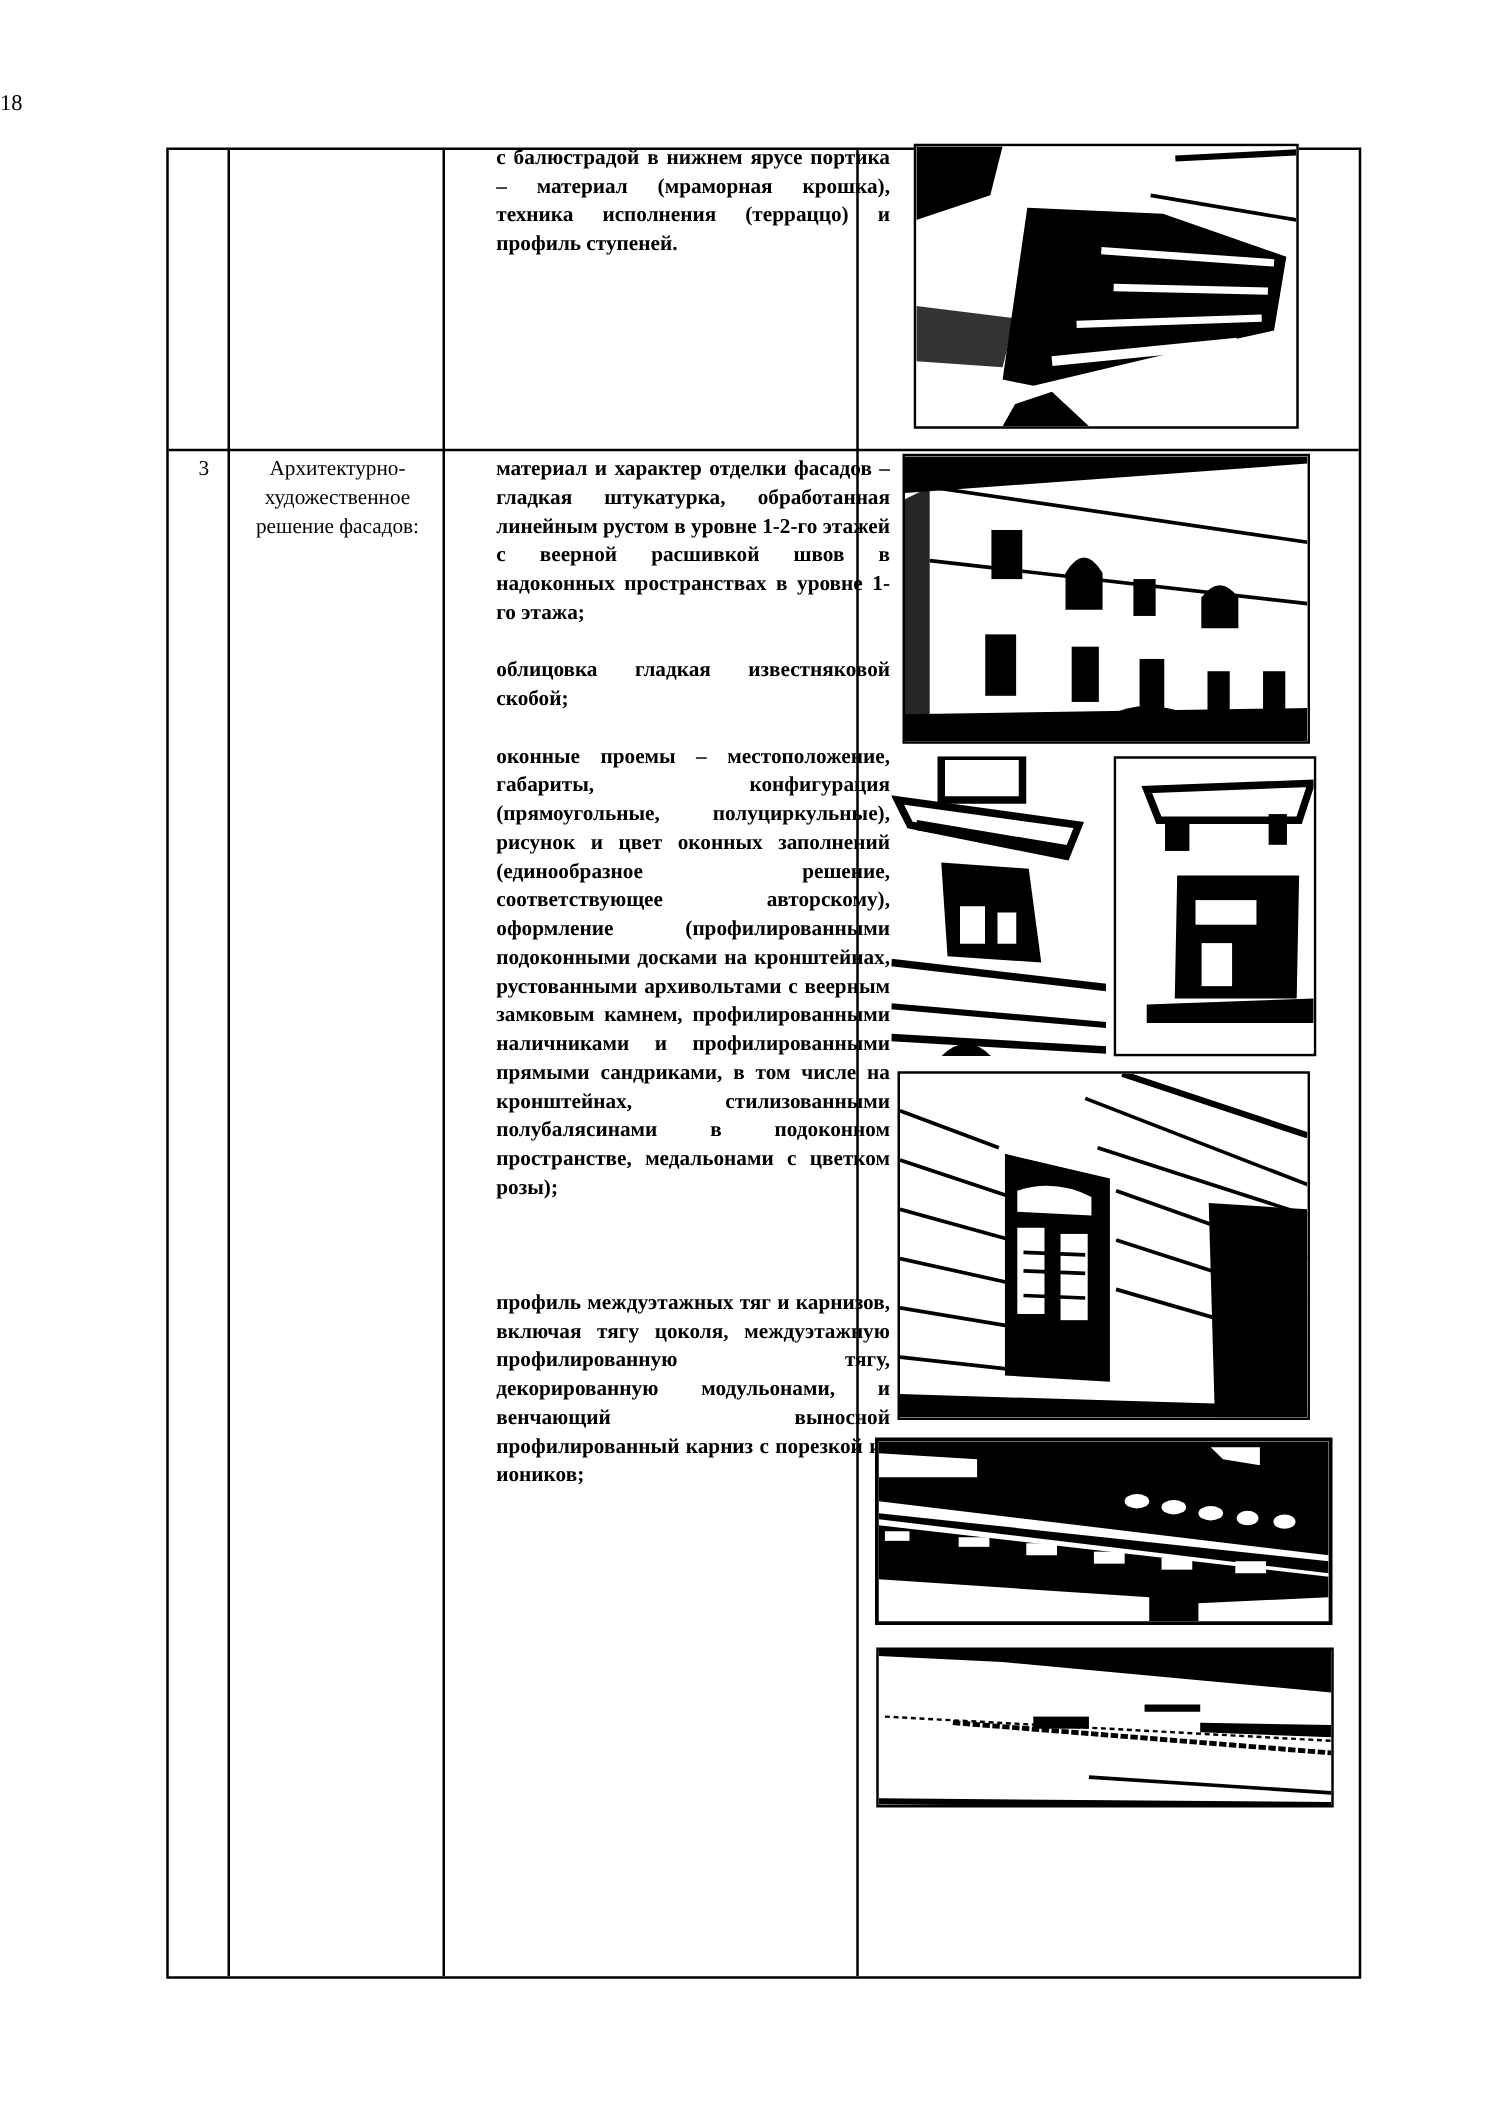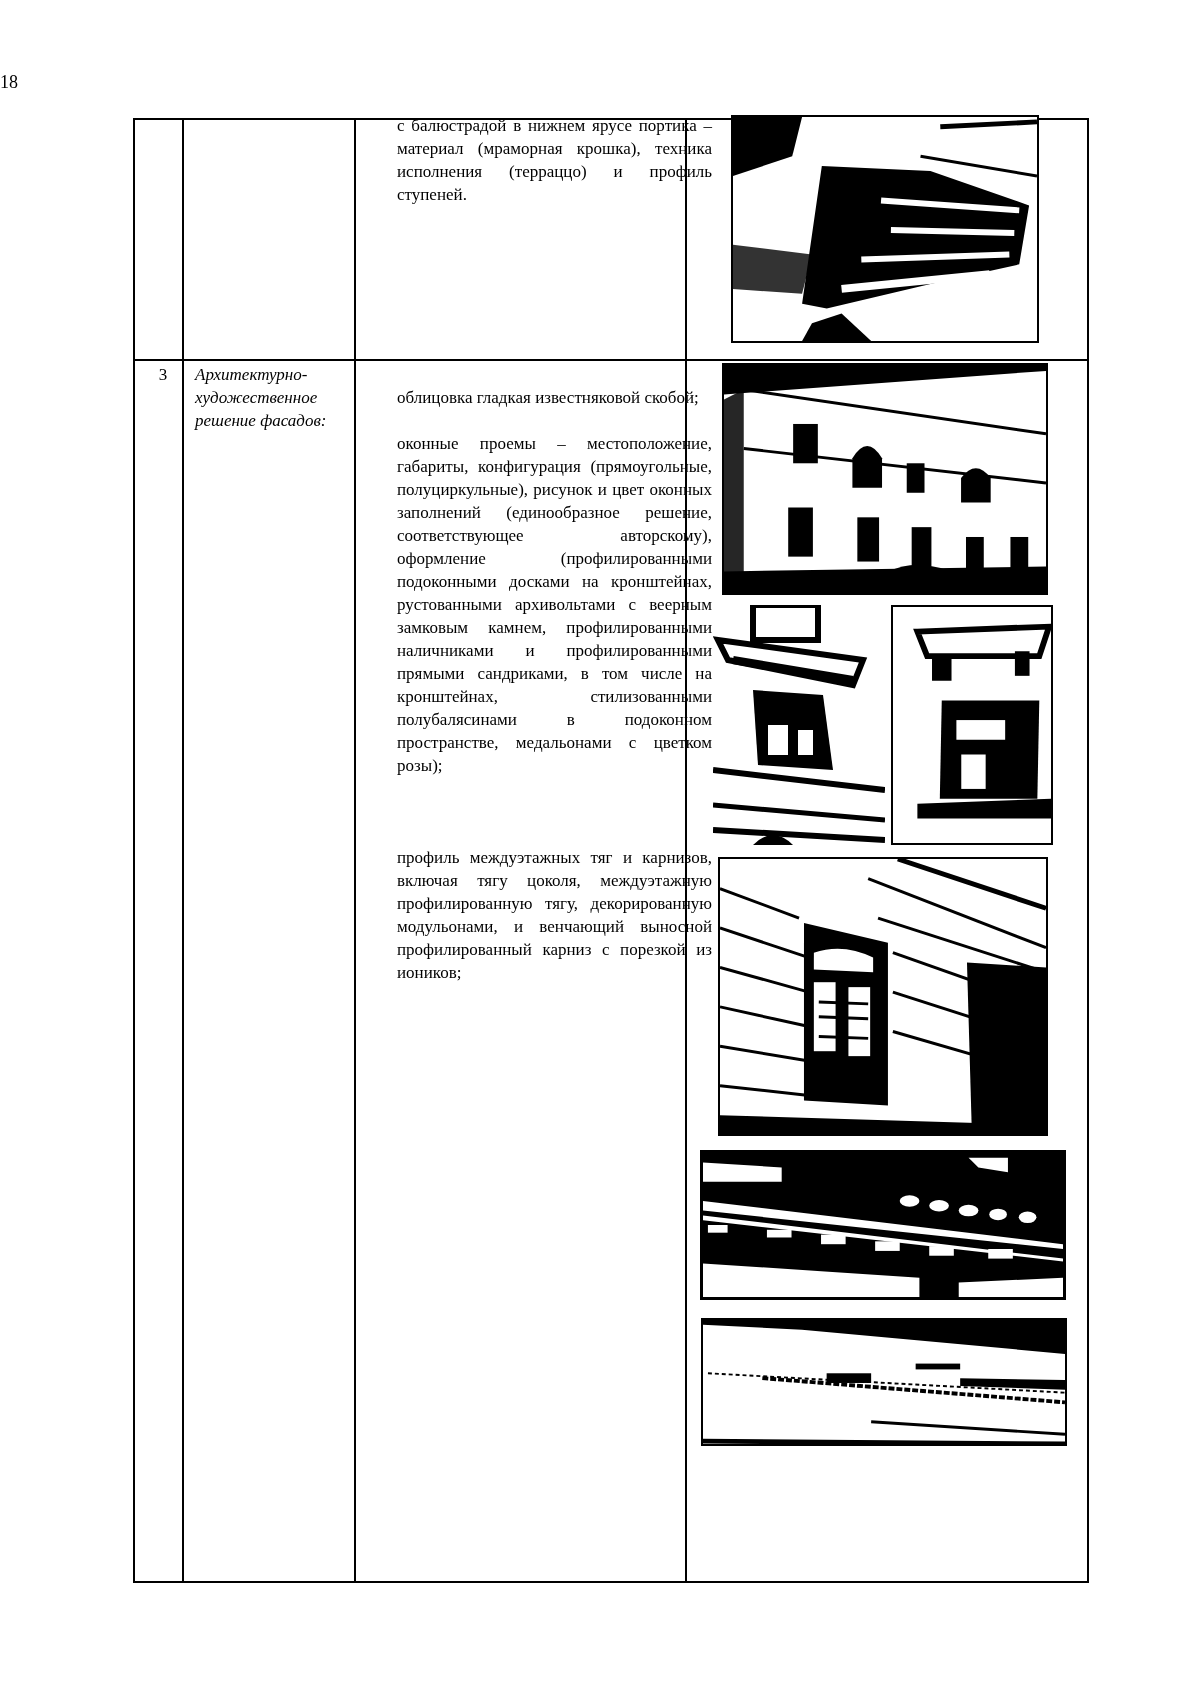"с балюстрадой в нижнем ярусе" .desc p { font-weight: none -> bold }
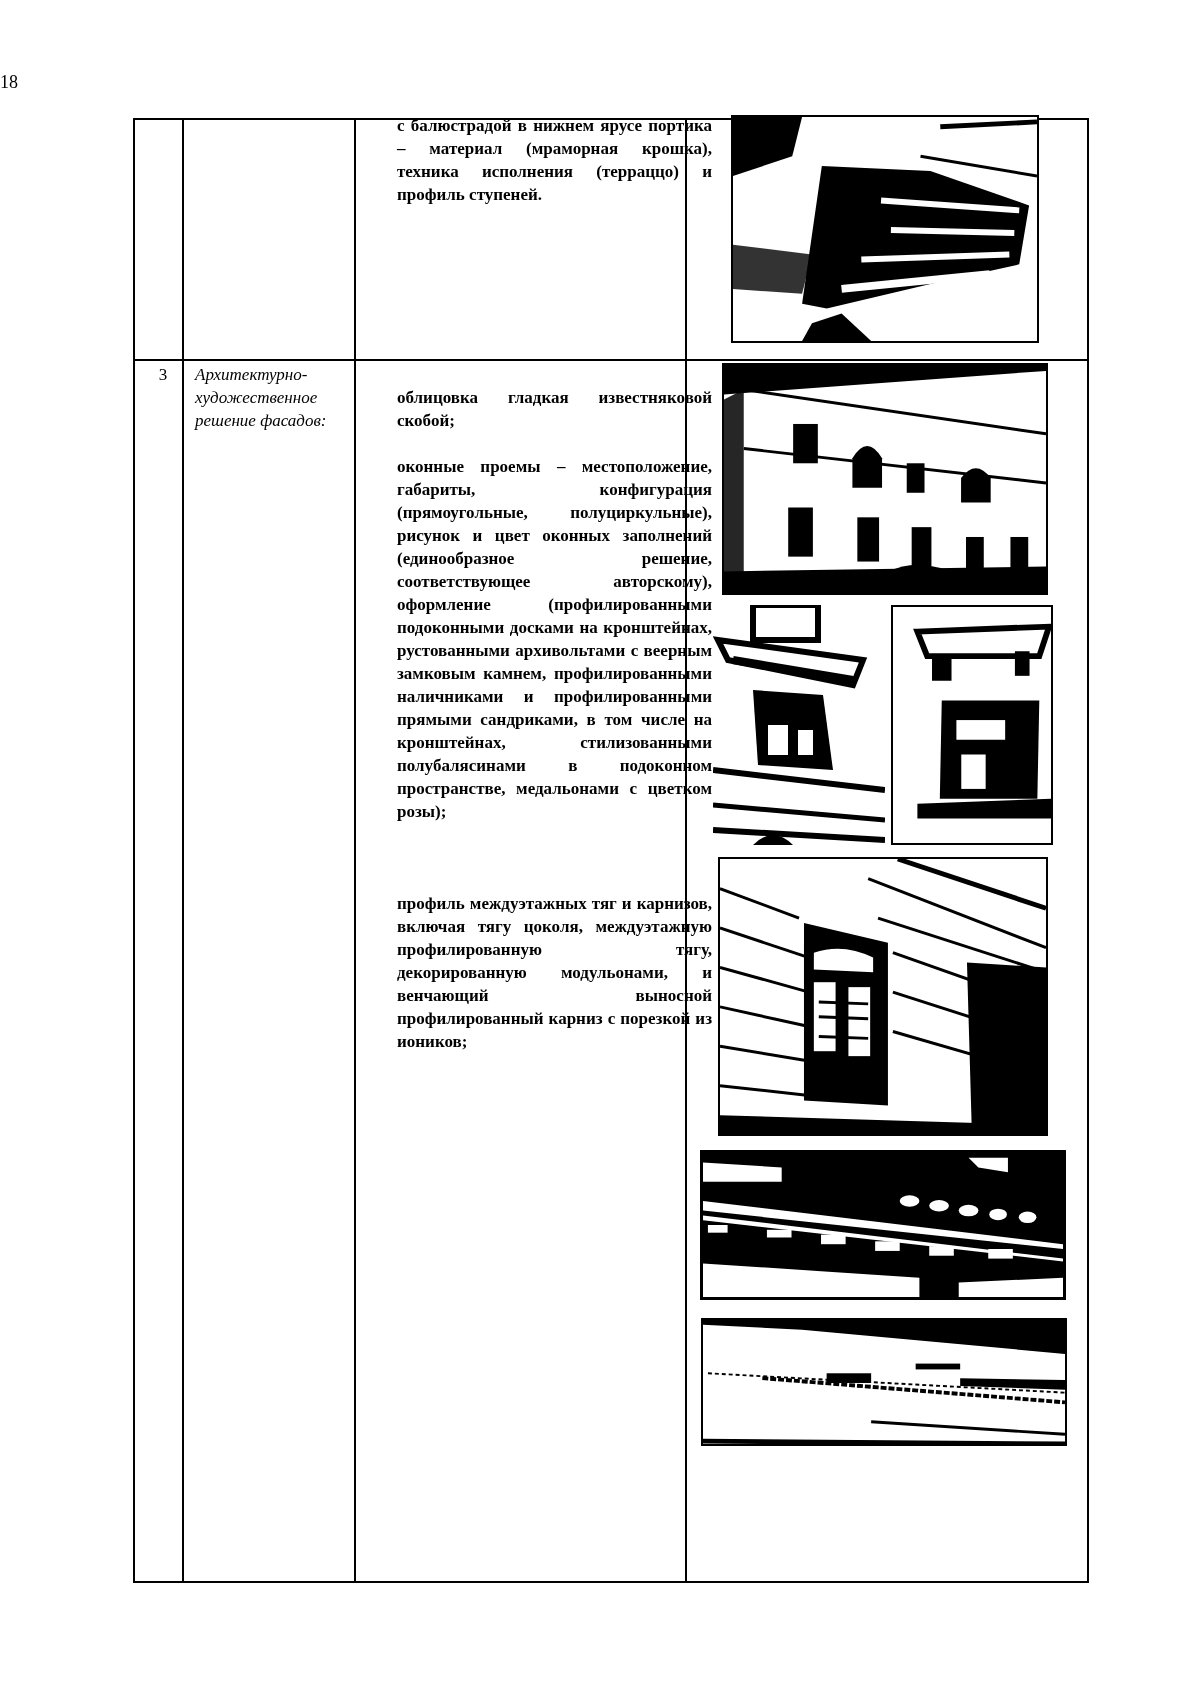"Архитектурно-художественное решение" .row-name { font-style: italic -> none; text-align: left -> center }
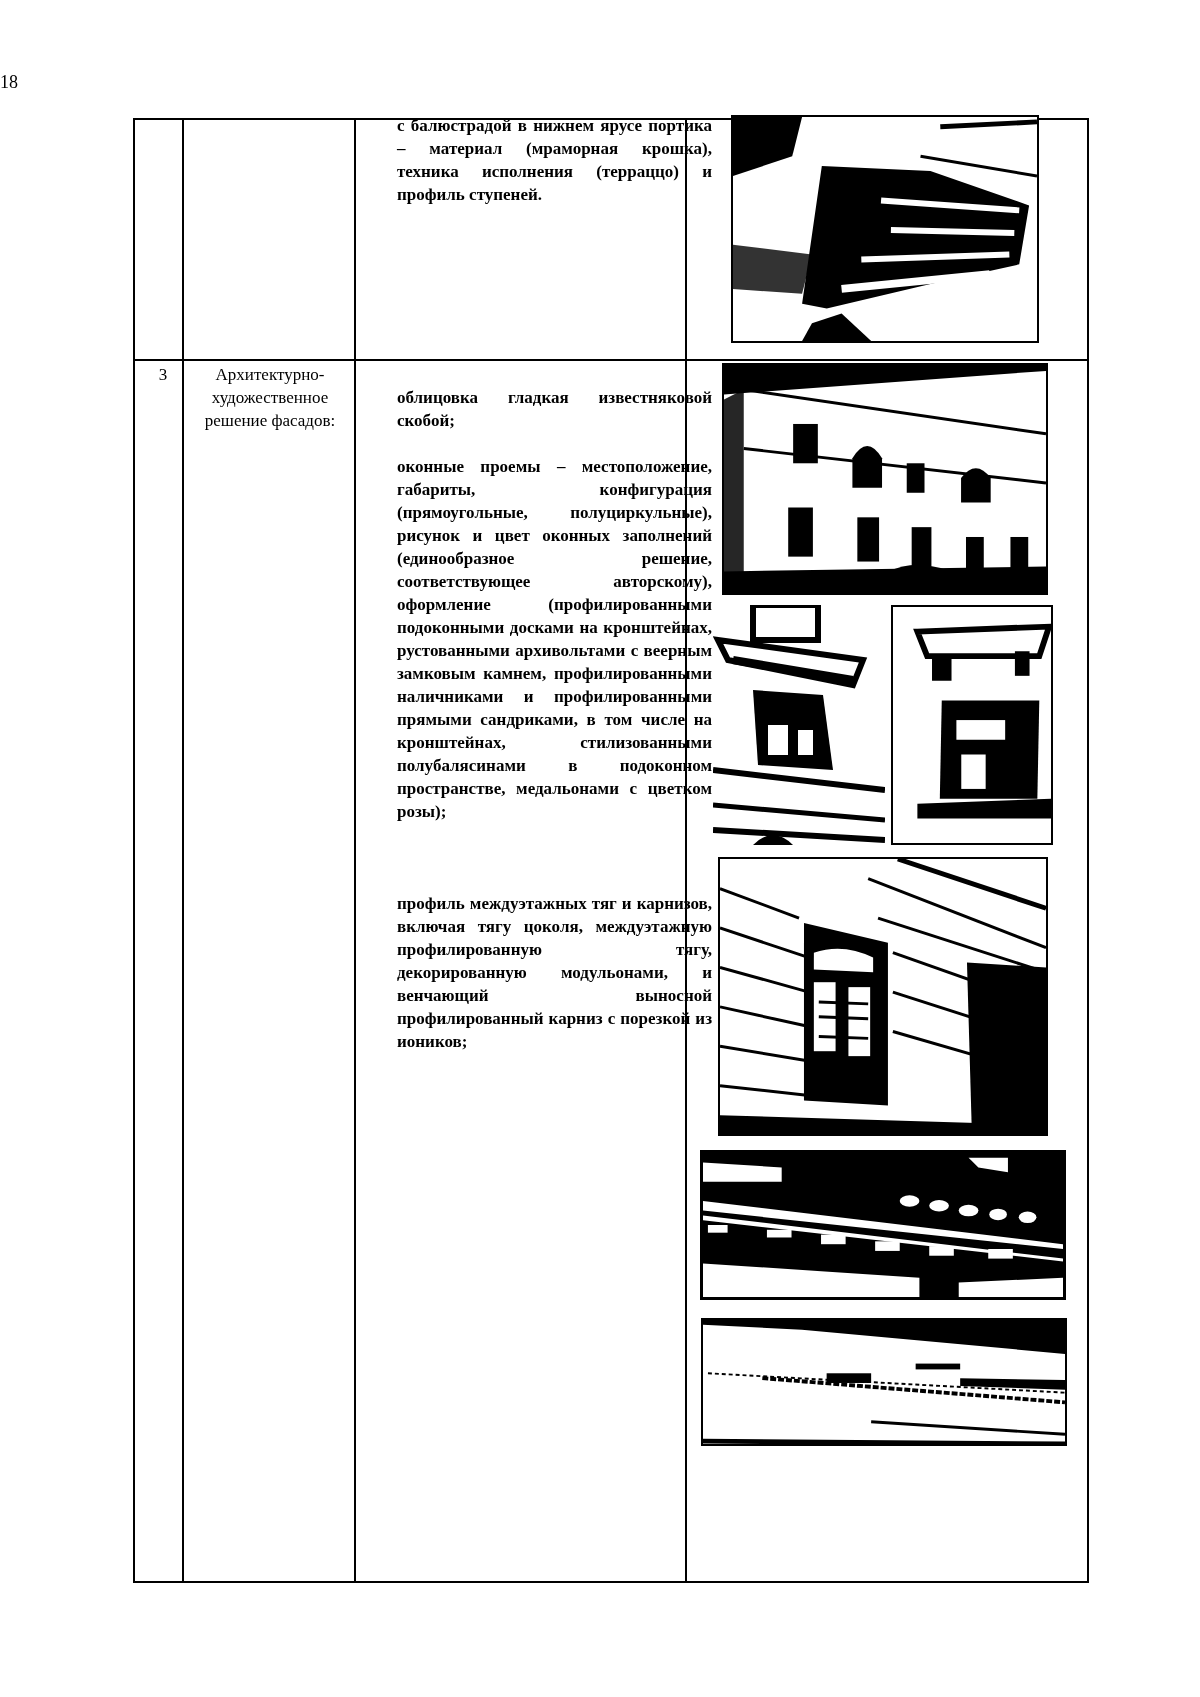"материал и характер отделки фасадов" p { html: none -> <p>материал и характер отделки фасадов – гладкая штукатурка, обработанная линейным рустом в уровне 1-2-го этажей с веерной расшивкой швов в надоконных пространствах в уровне 1-го этажа;</p> }
